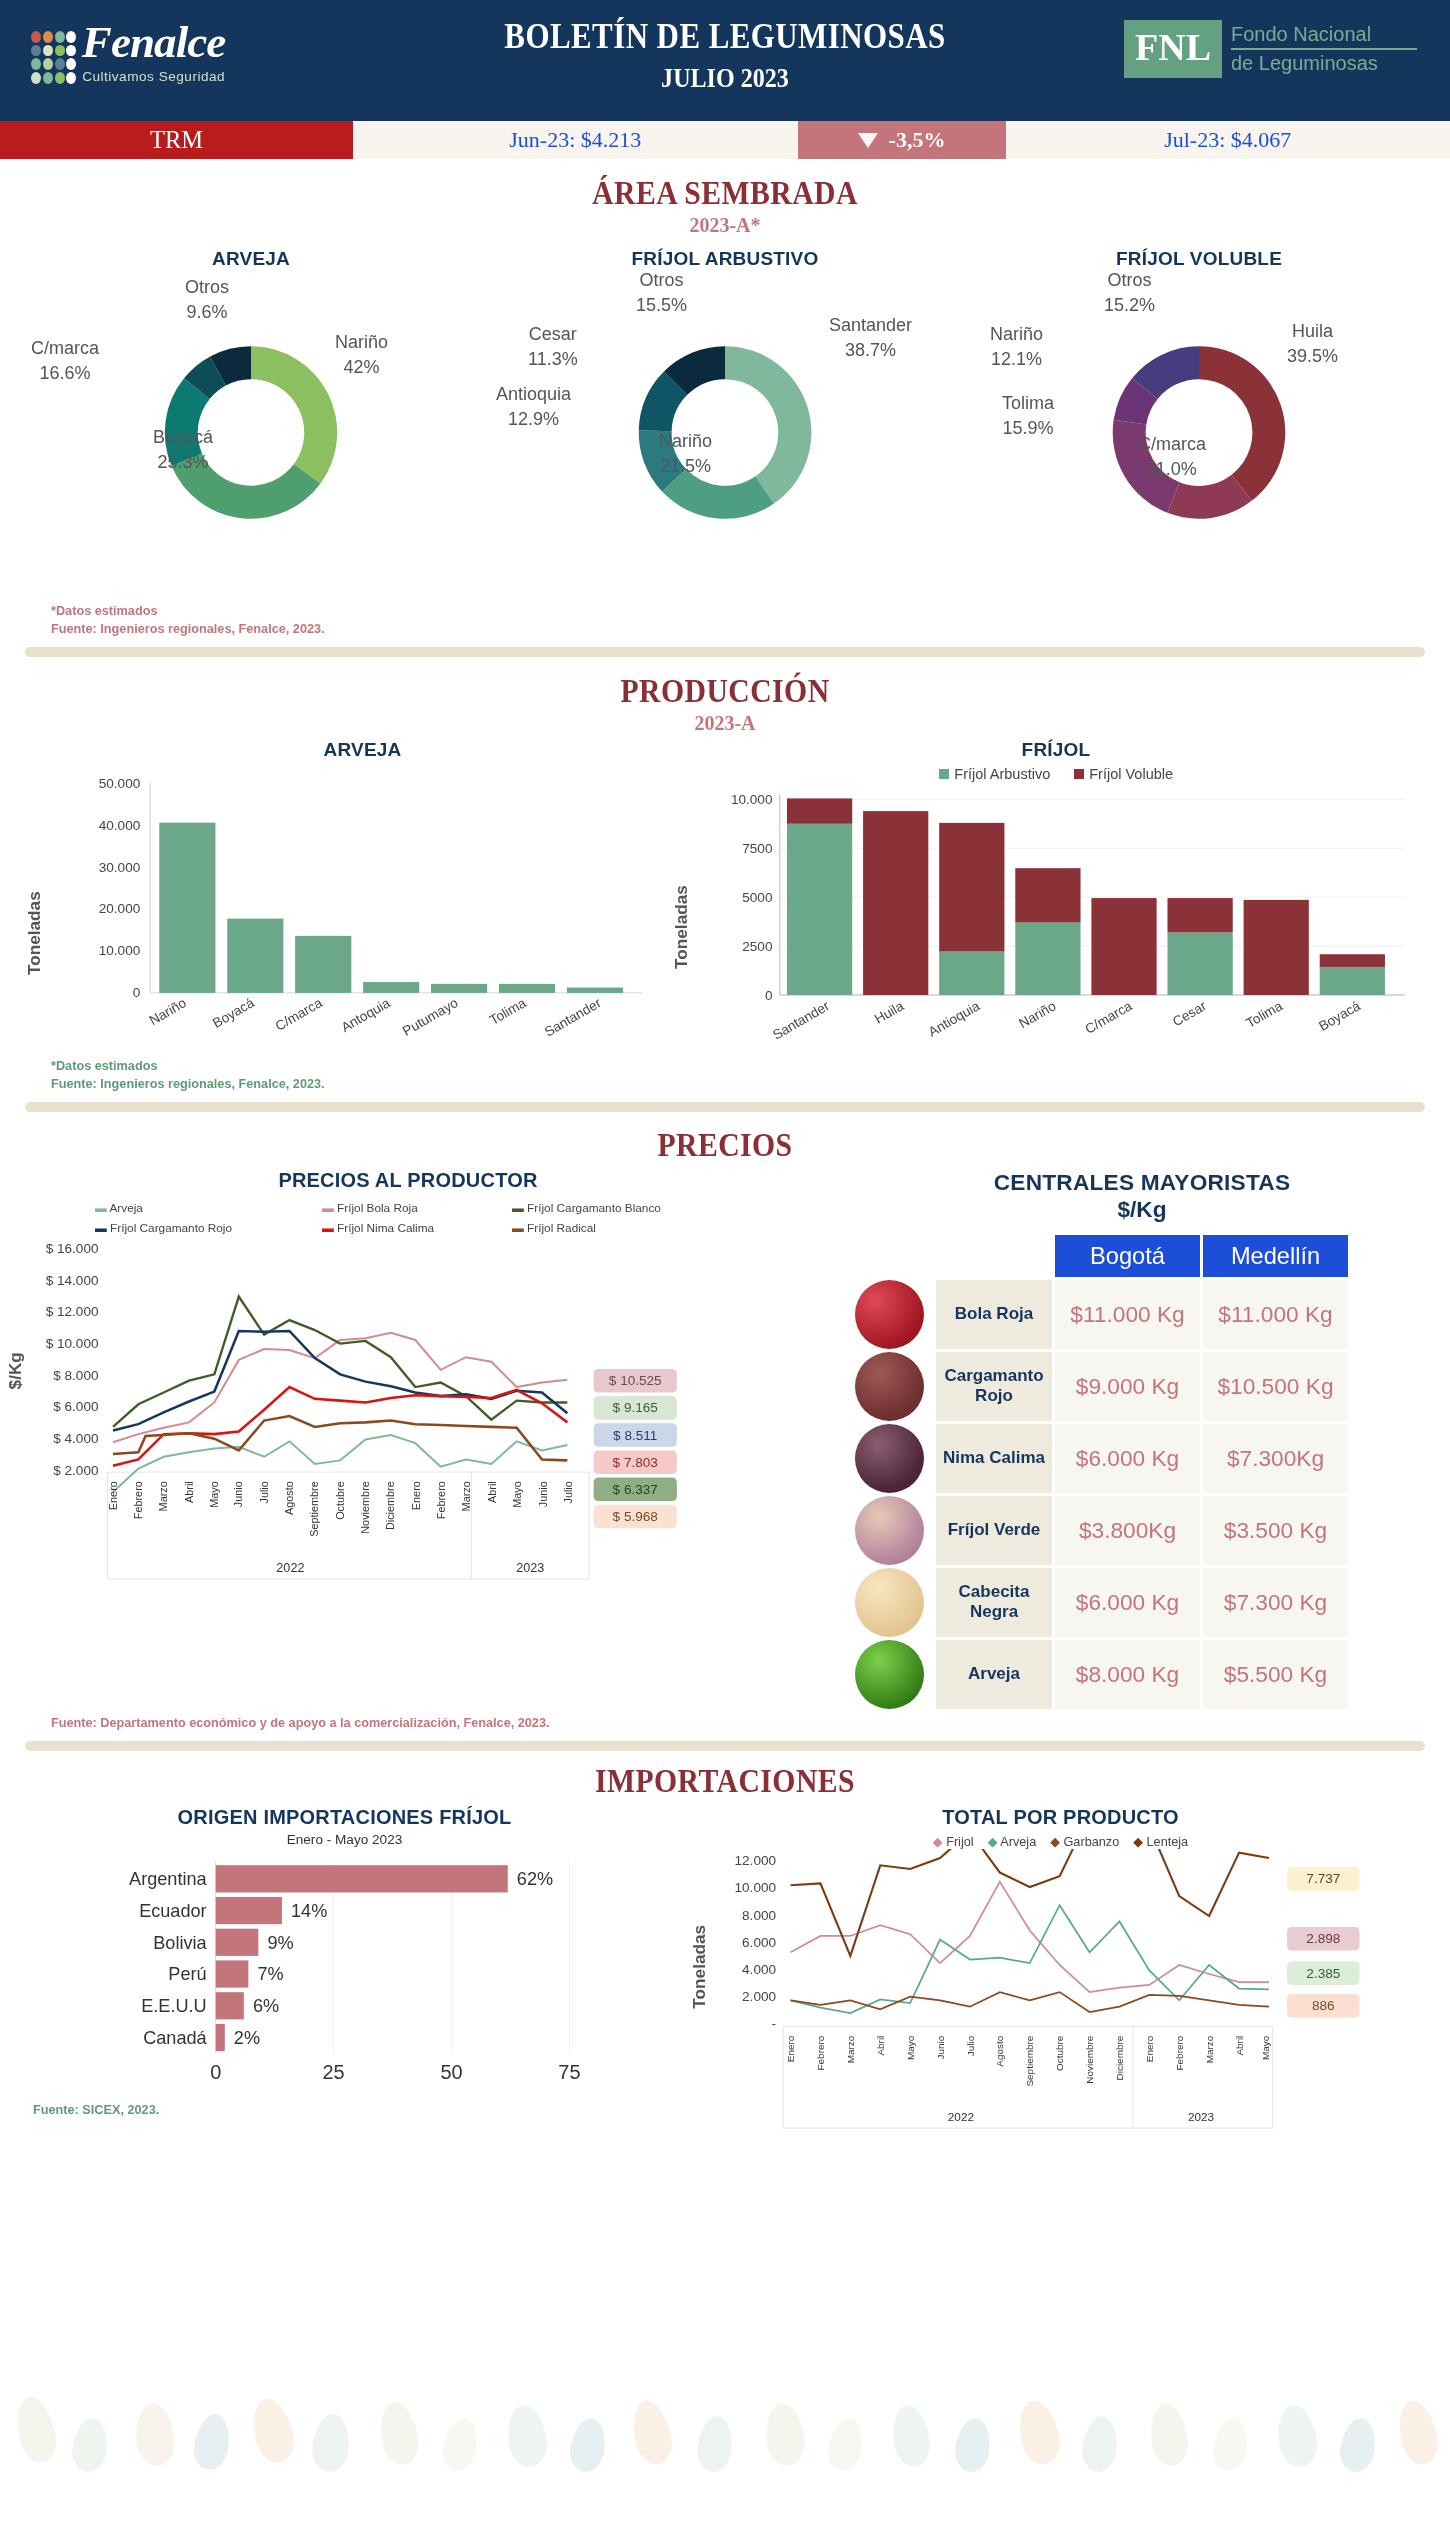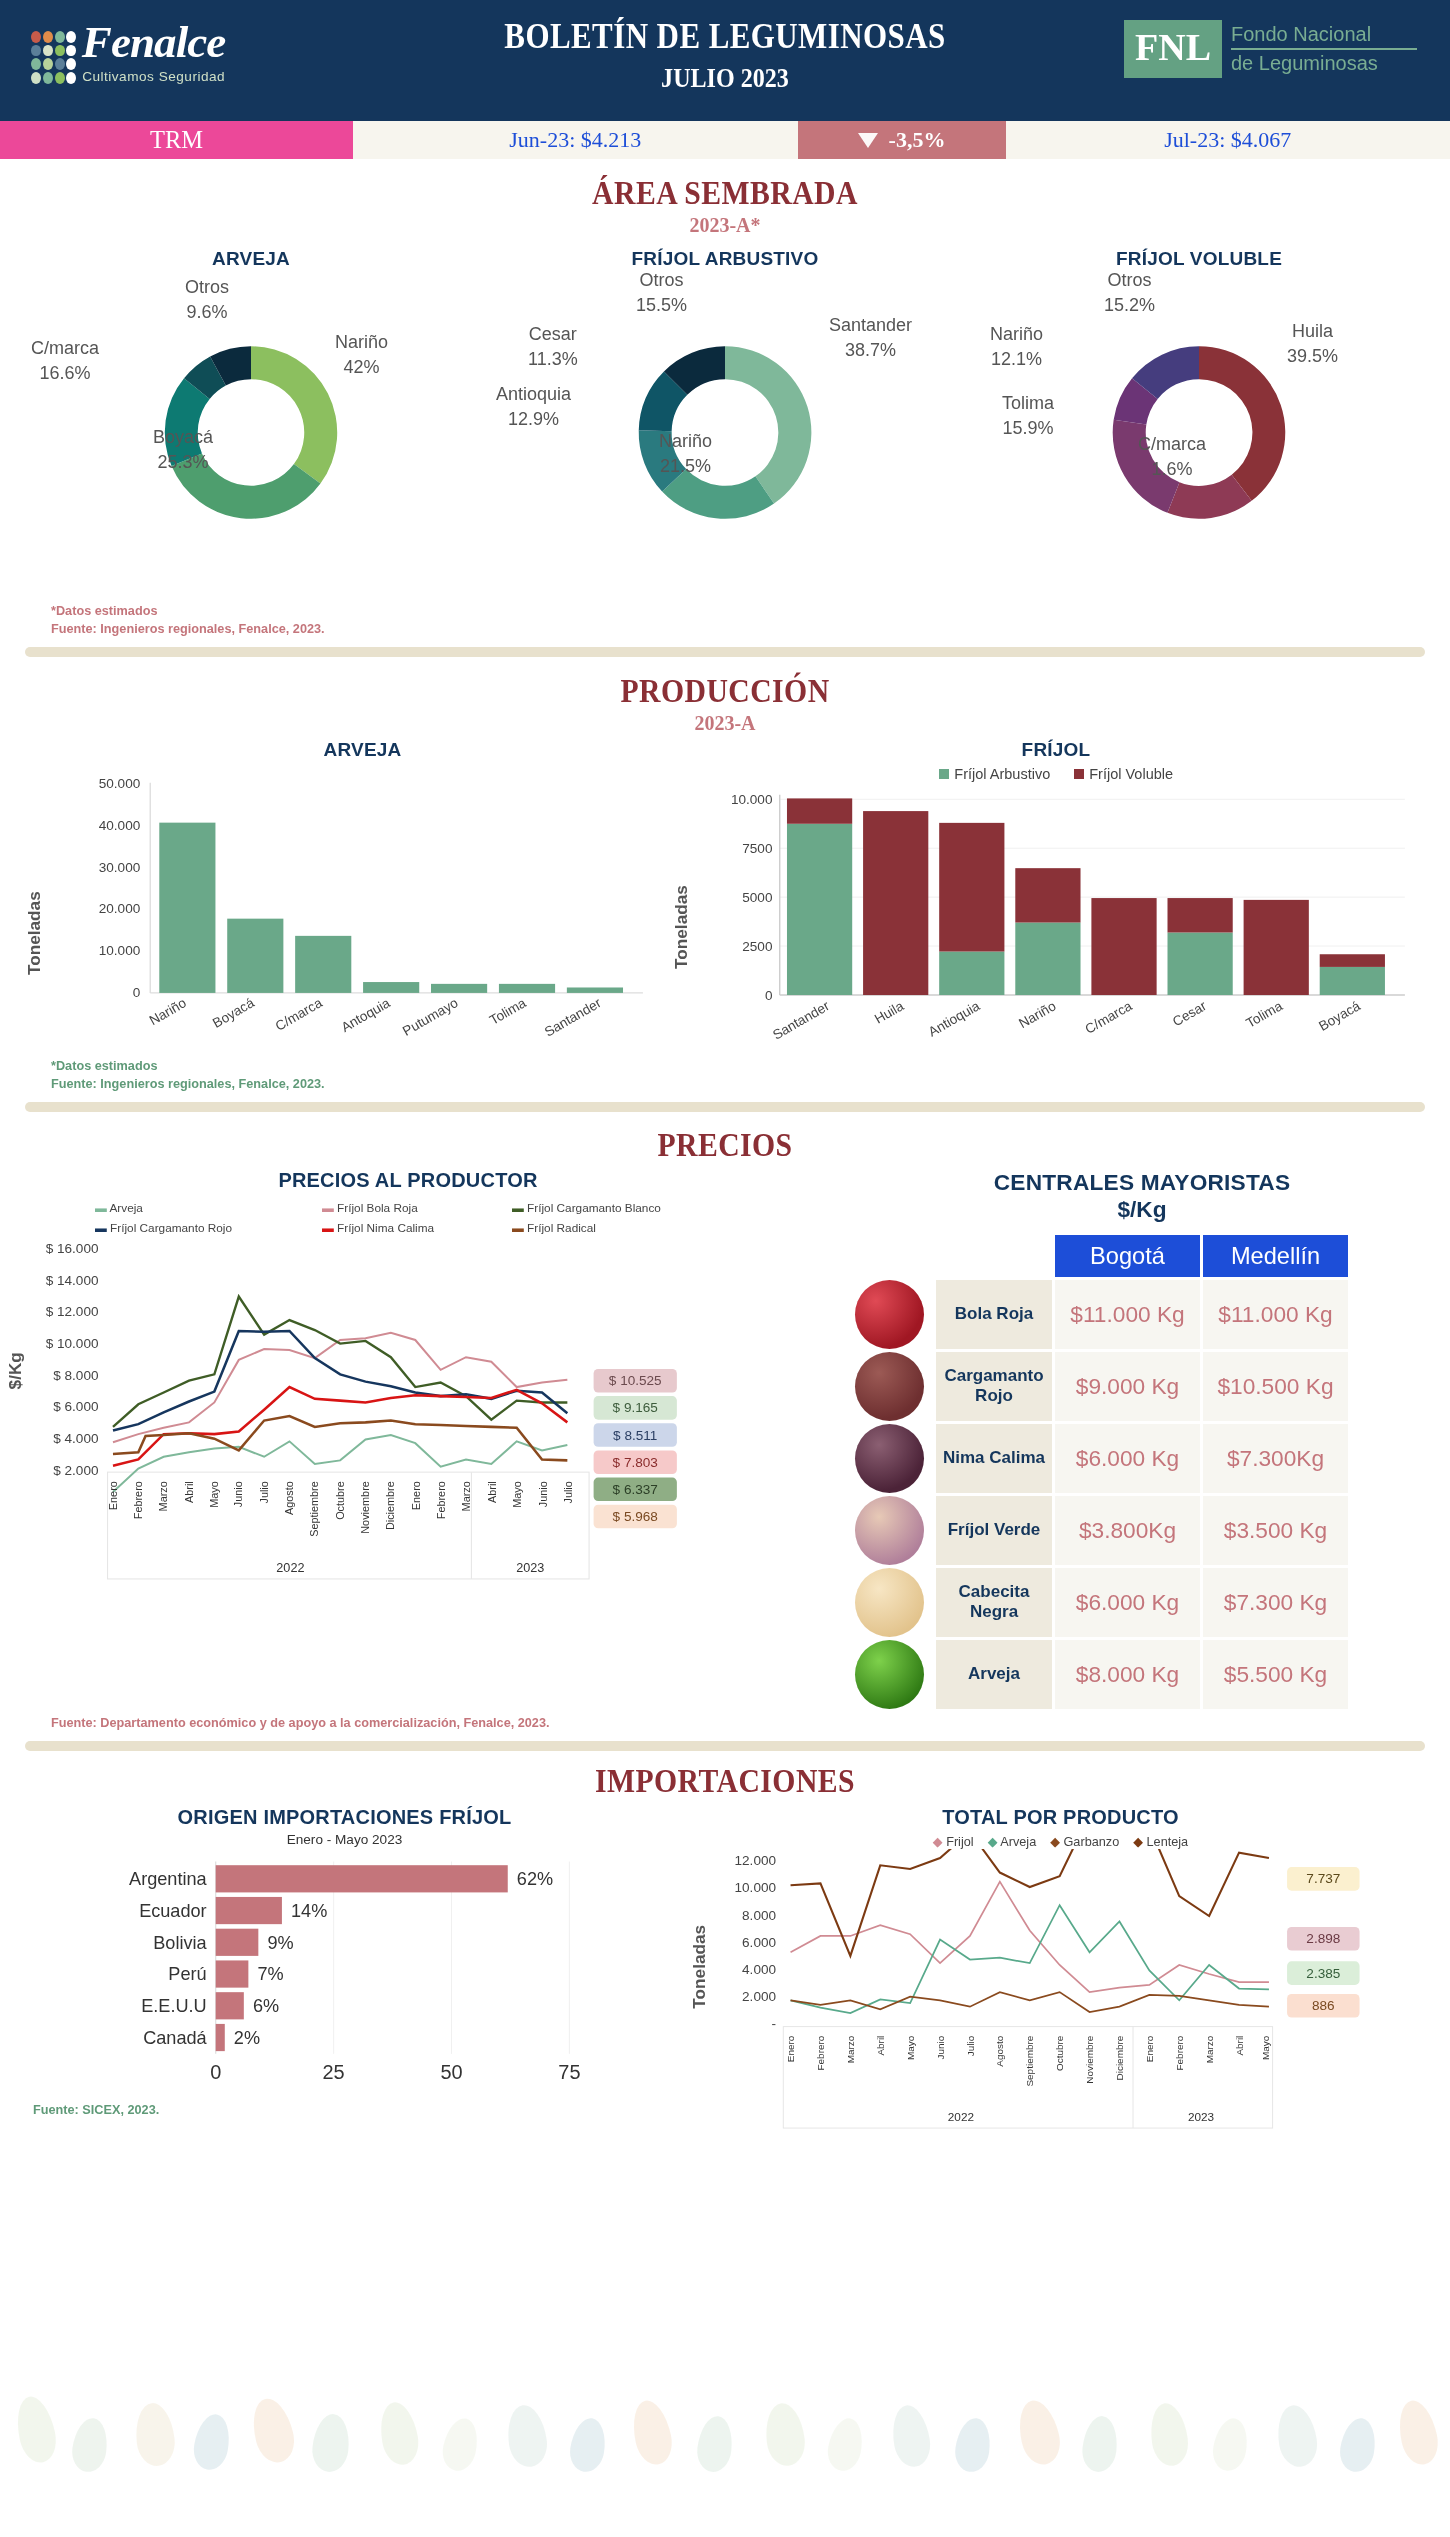"TRM" .trm-label { background: #ec4899 -> #b91c1c }
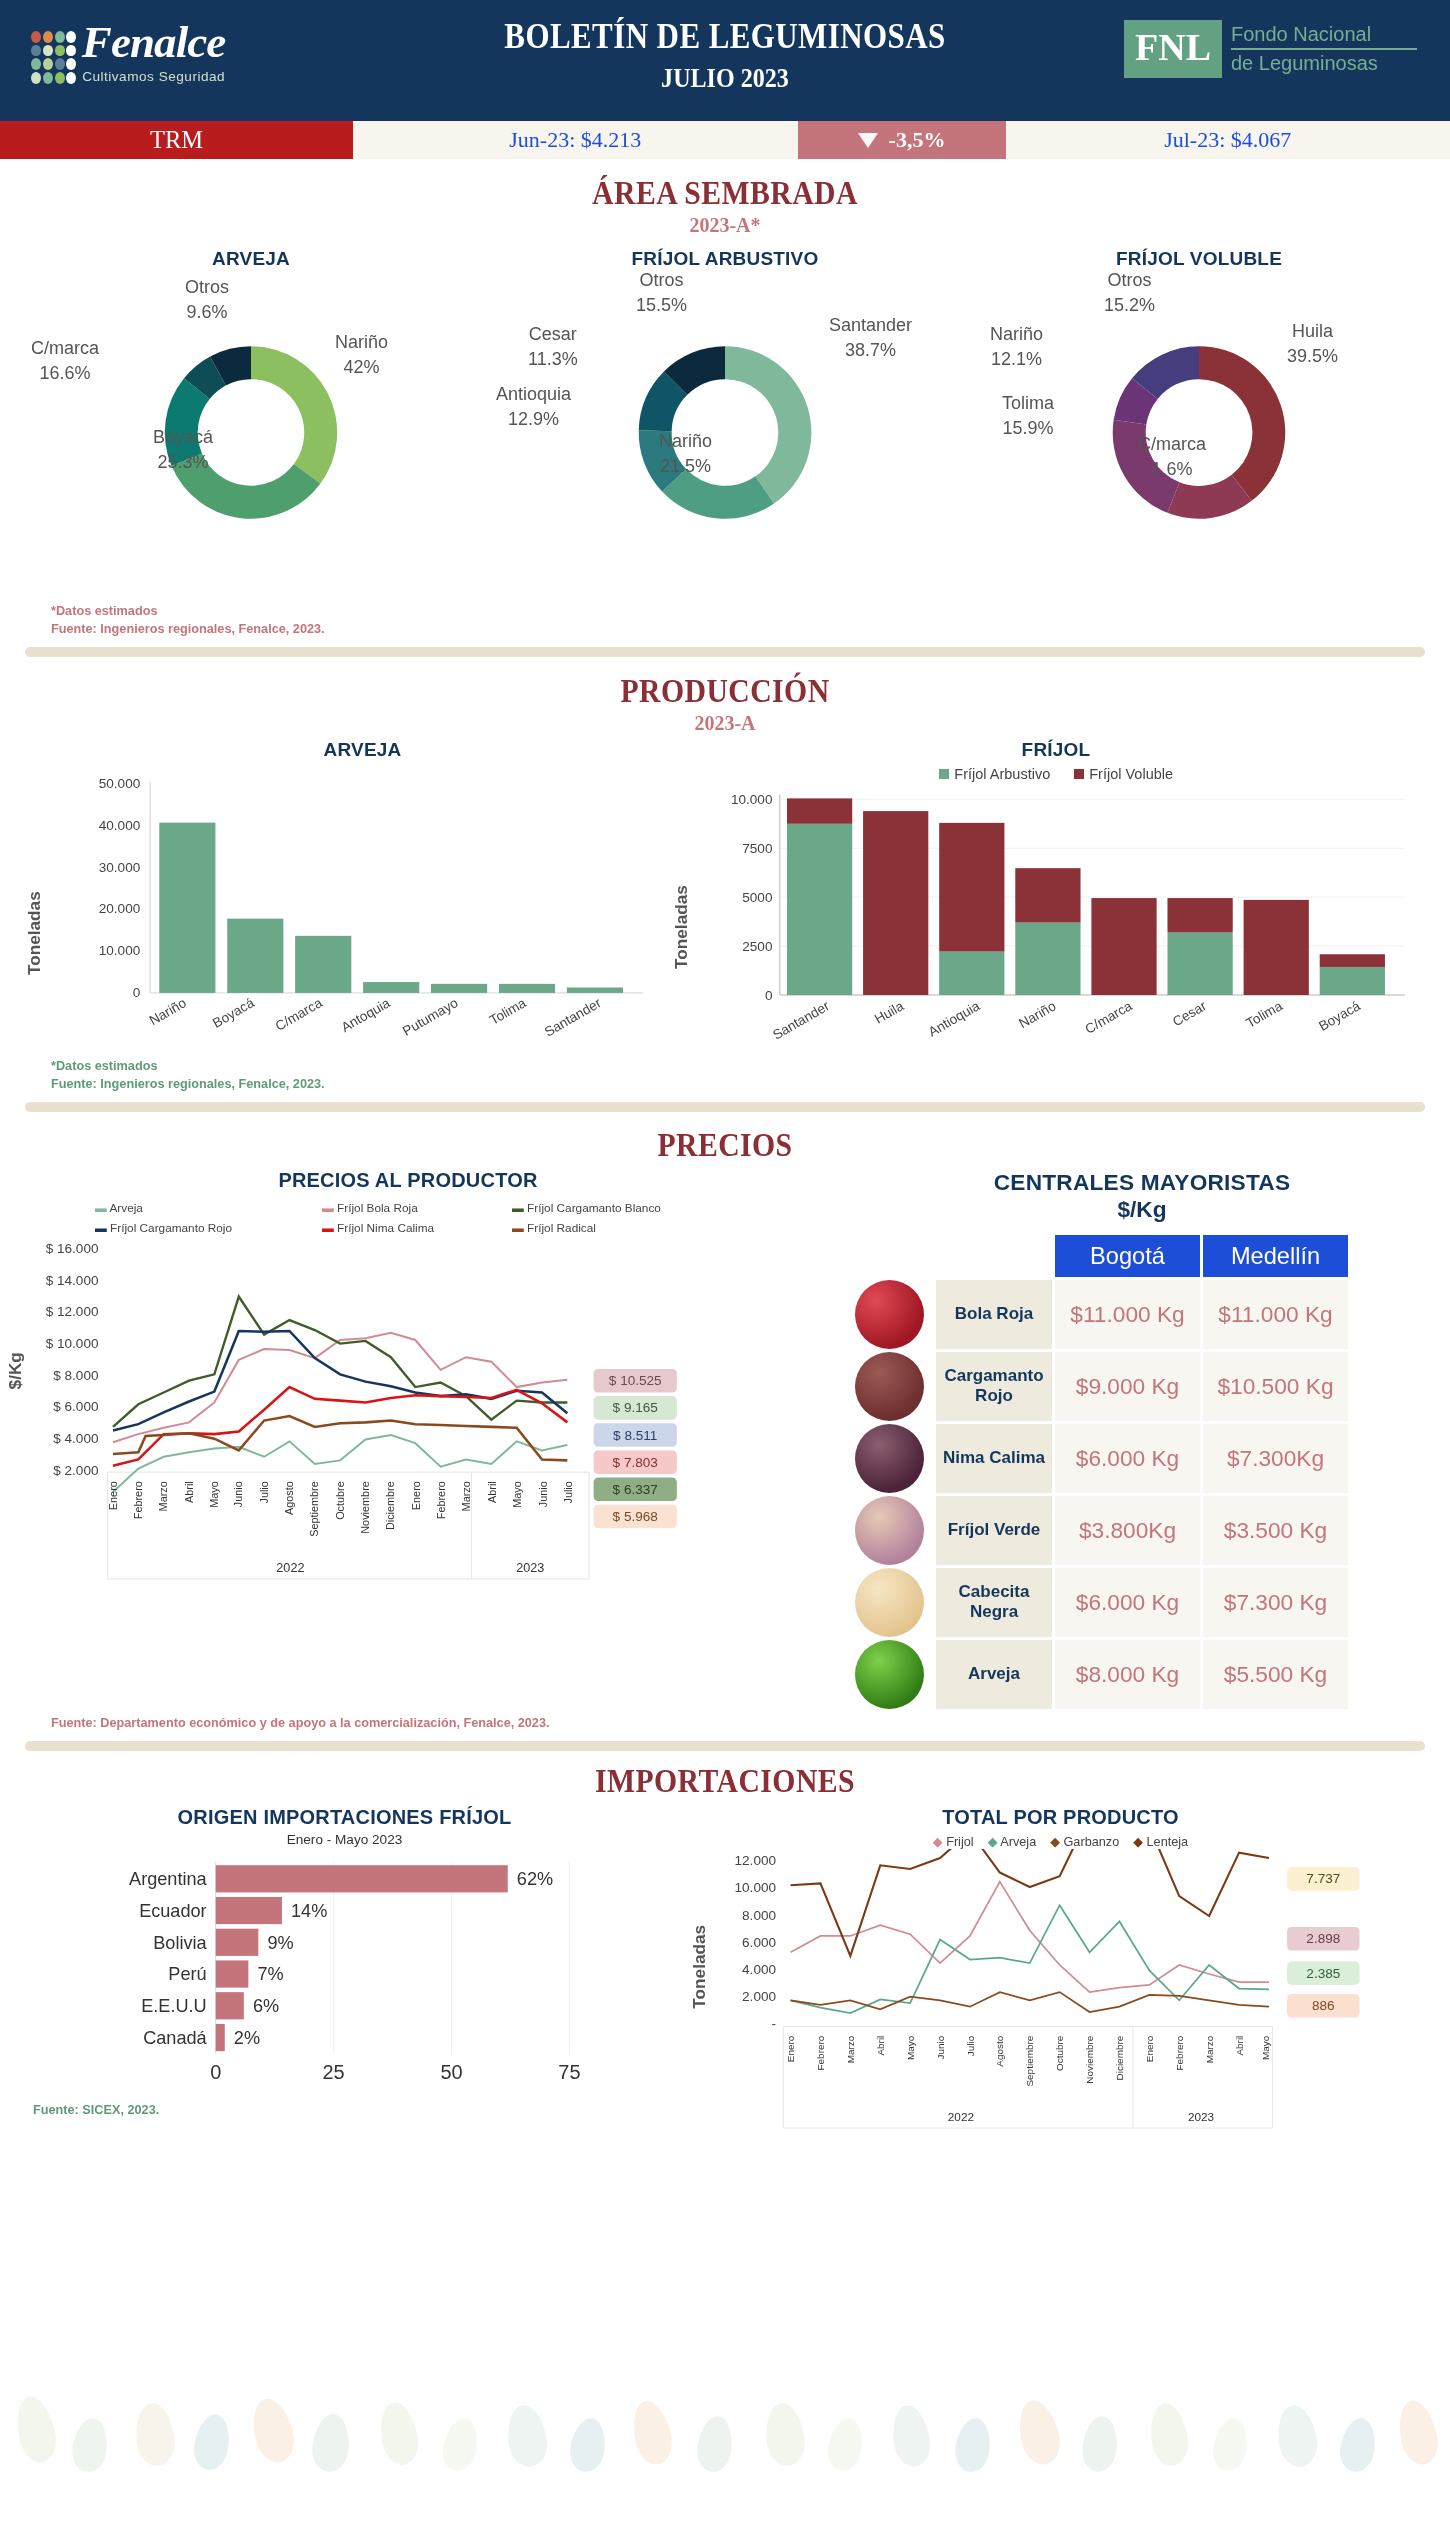"1.6%" div { text: 1.6% -> 11.0% }
